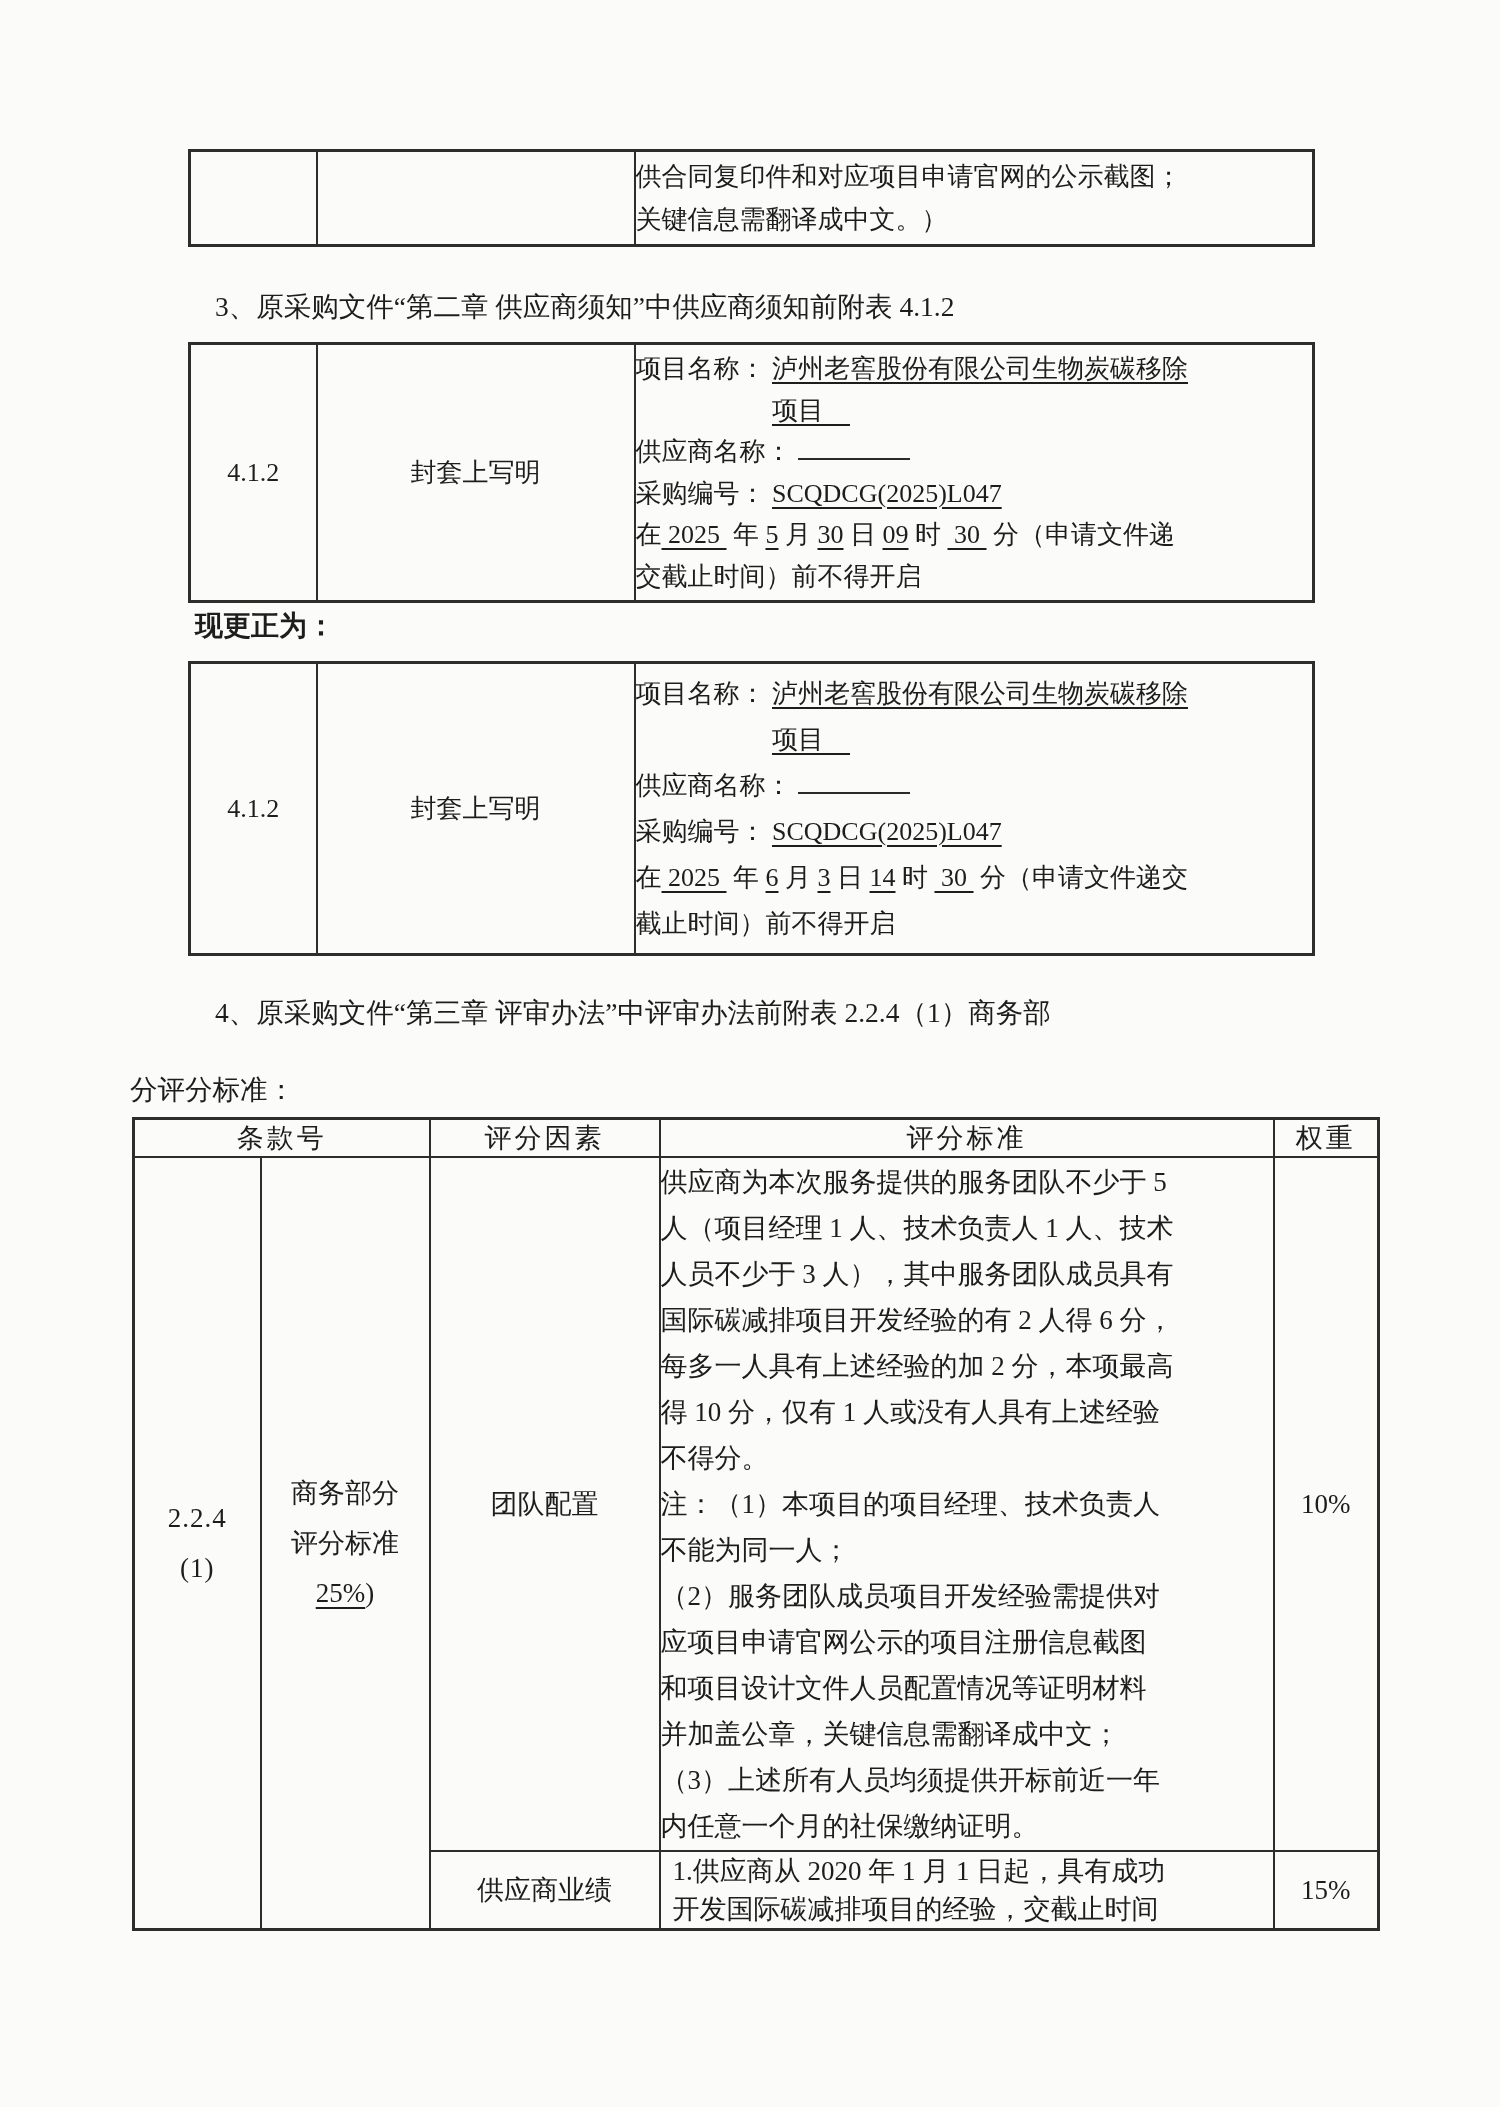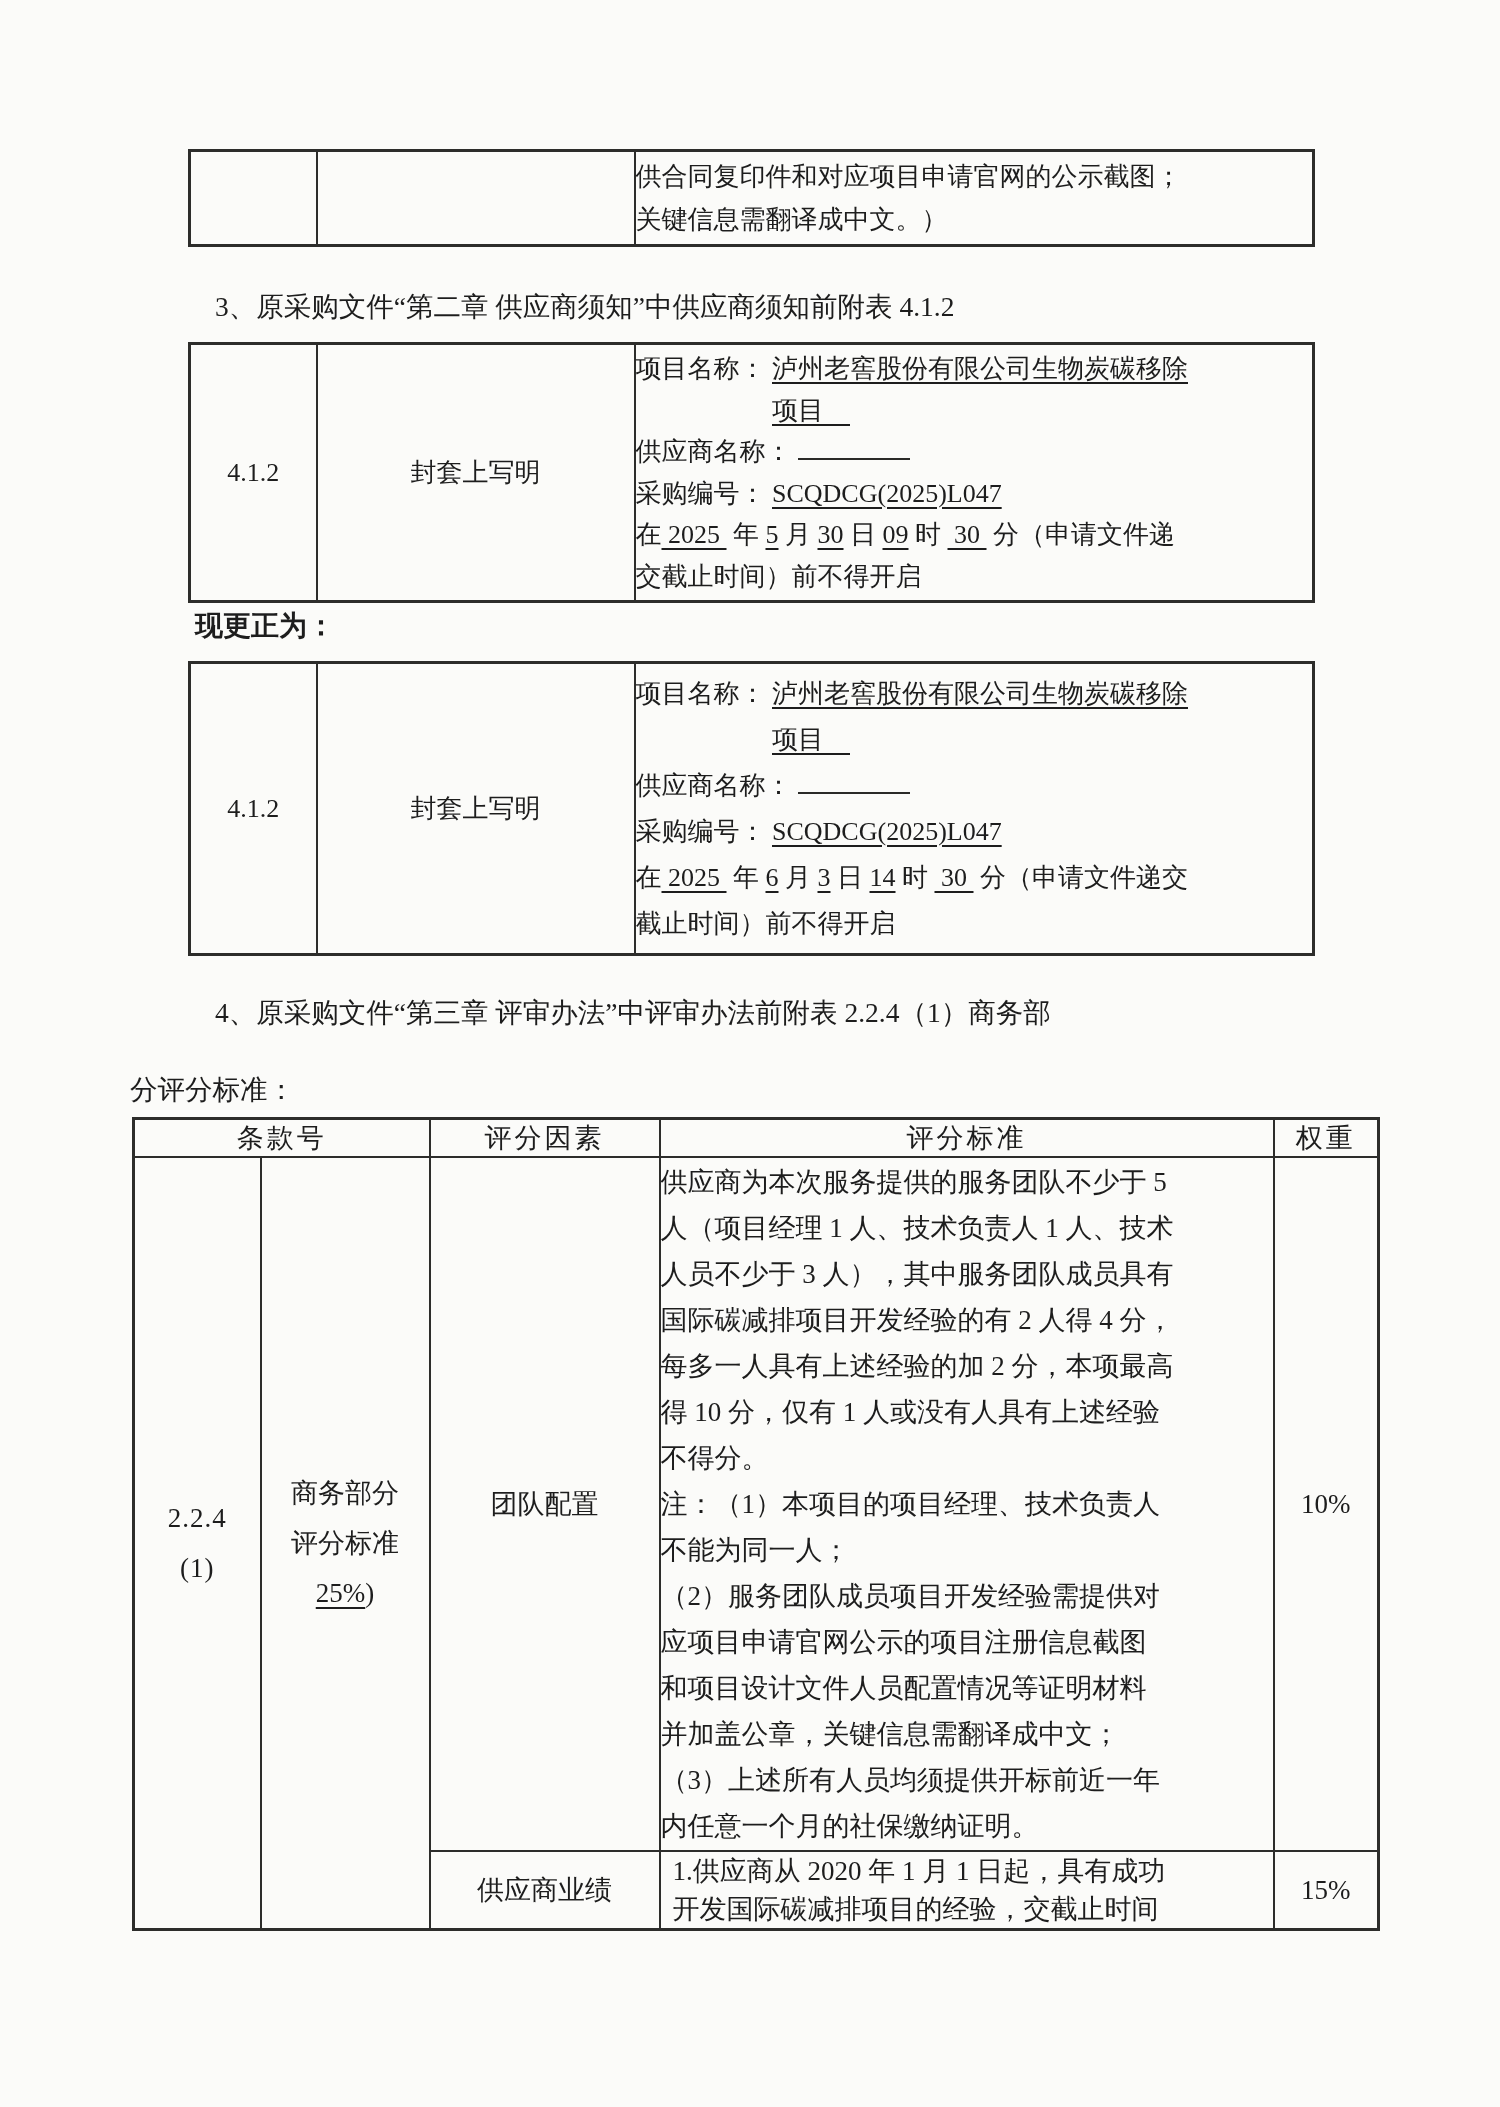"国际碳减排项目开发经验的有 2 人得 4 分，" div.tl { text: 4 -> 6 }
